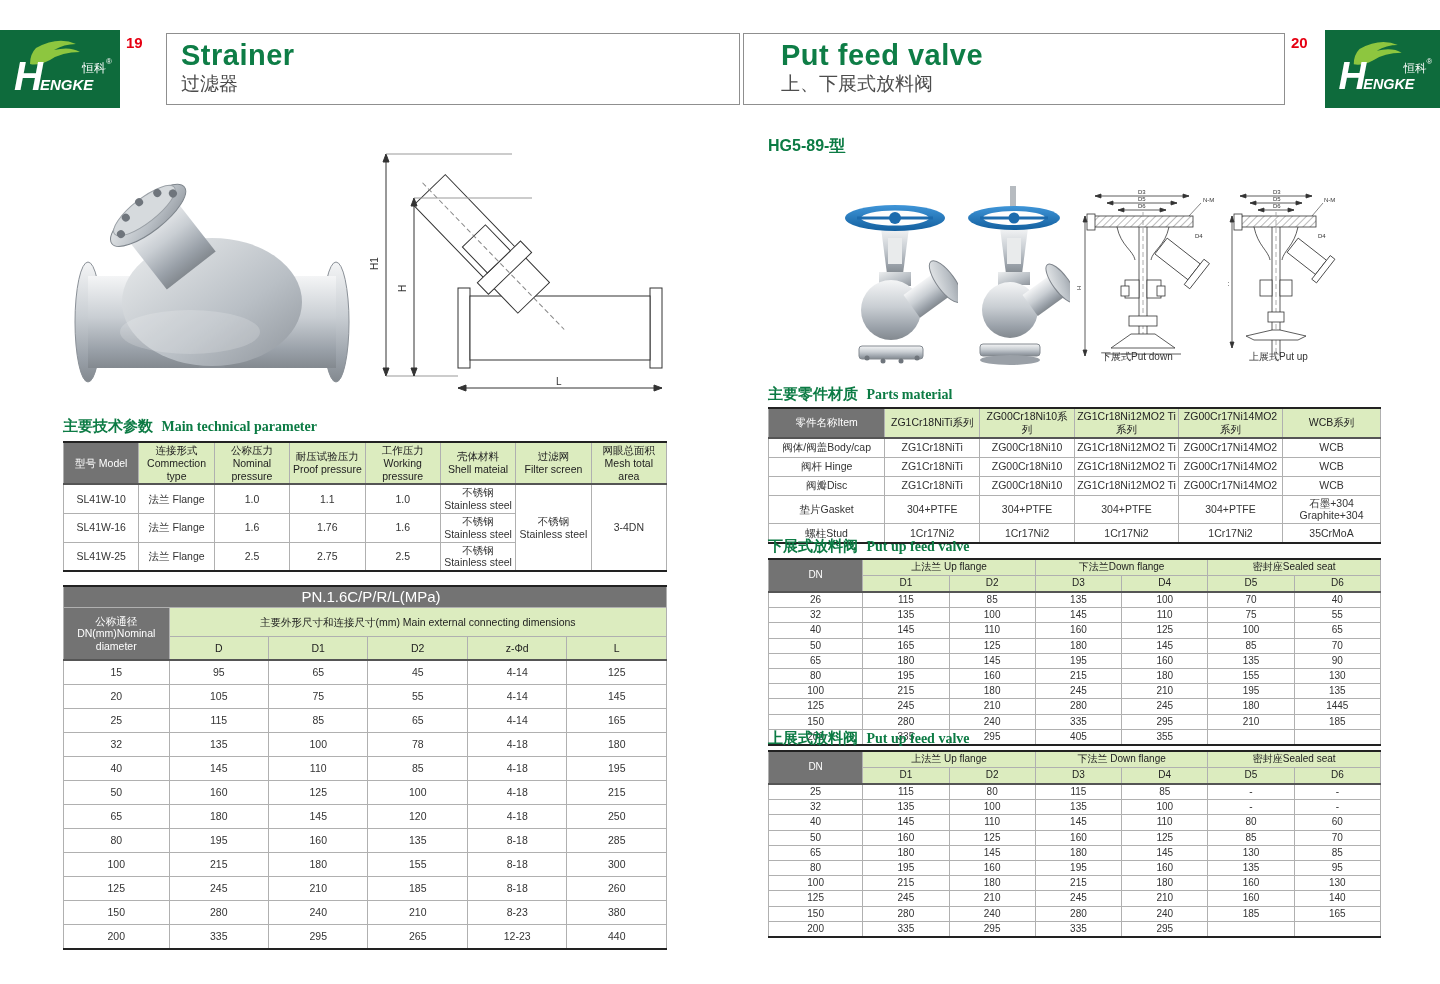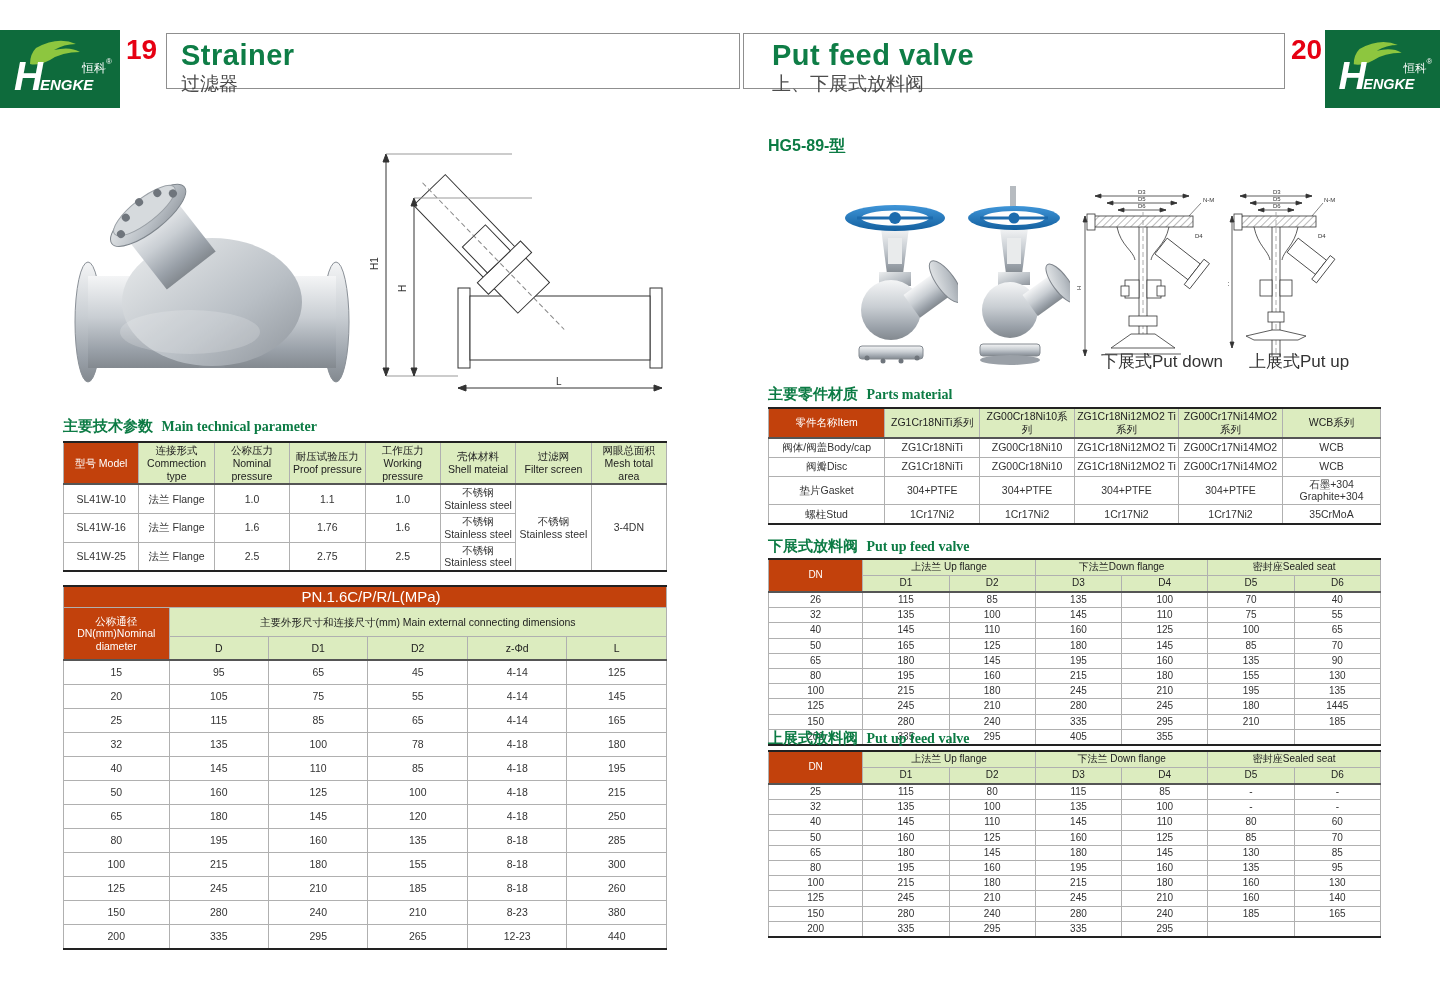"19" .pagenum { font-size: 28px -> 15px }
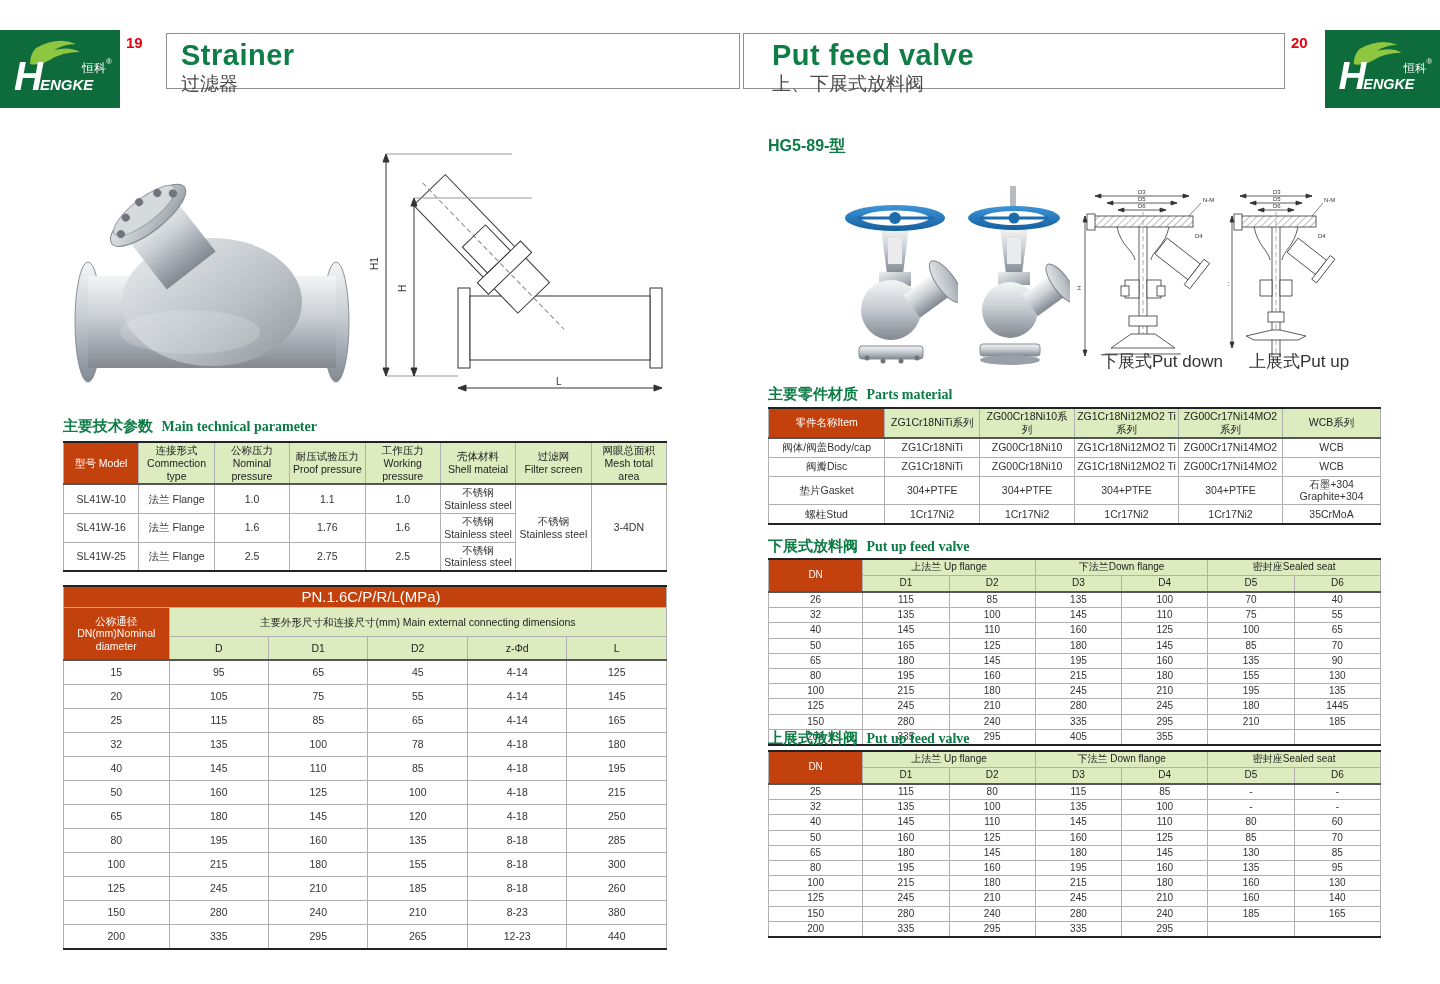"Strainer" .titlebox { height: 56px -> 72px }
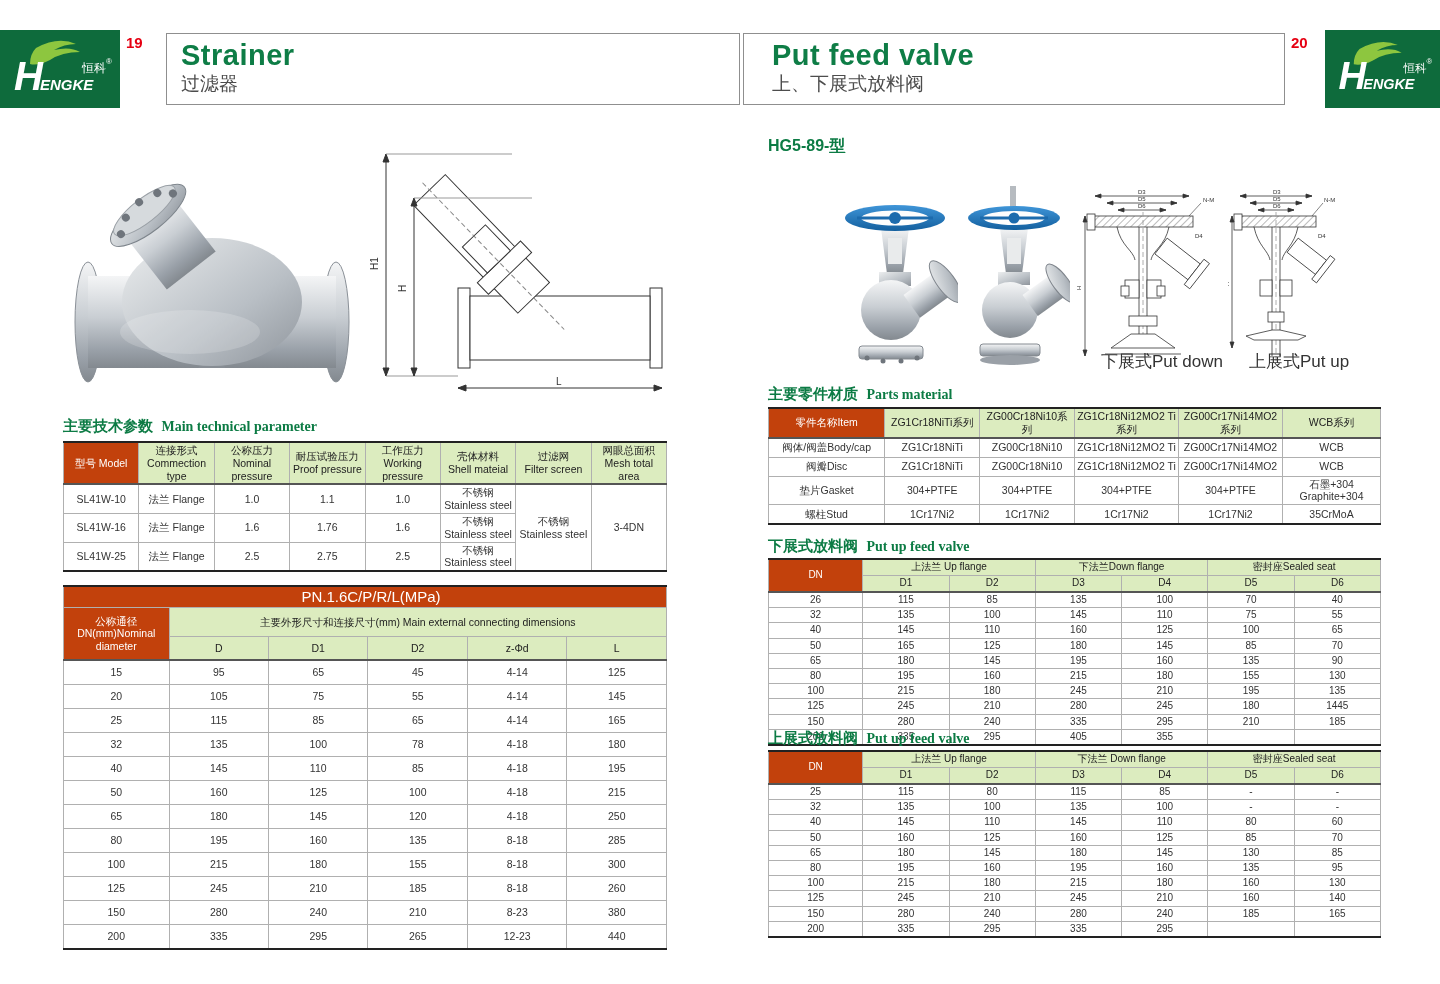"Put feed valve" div.abs { padding-left: 28px -> 37px }
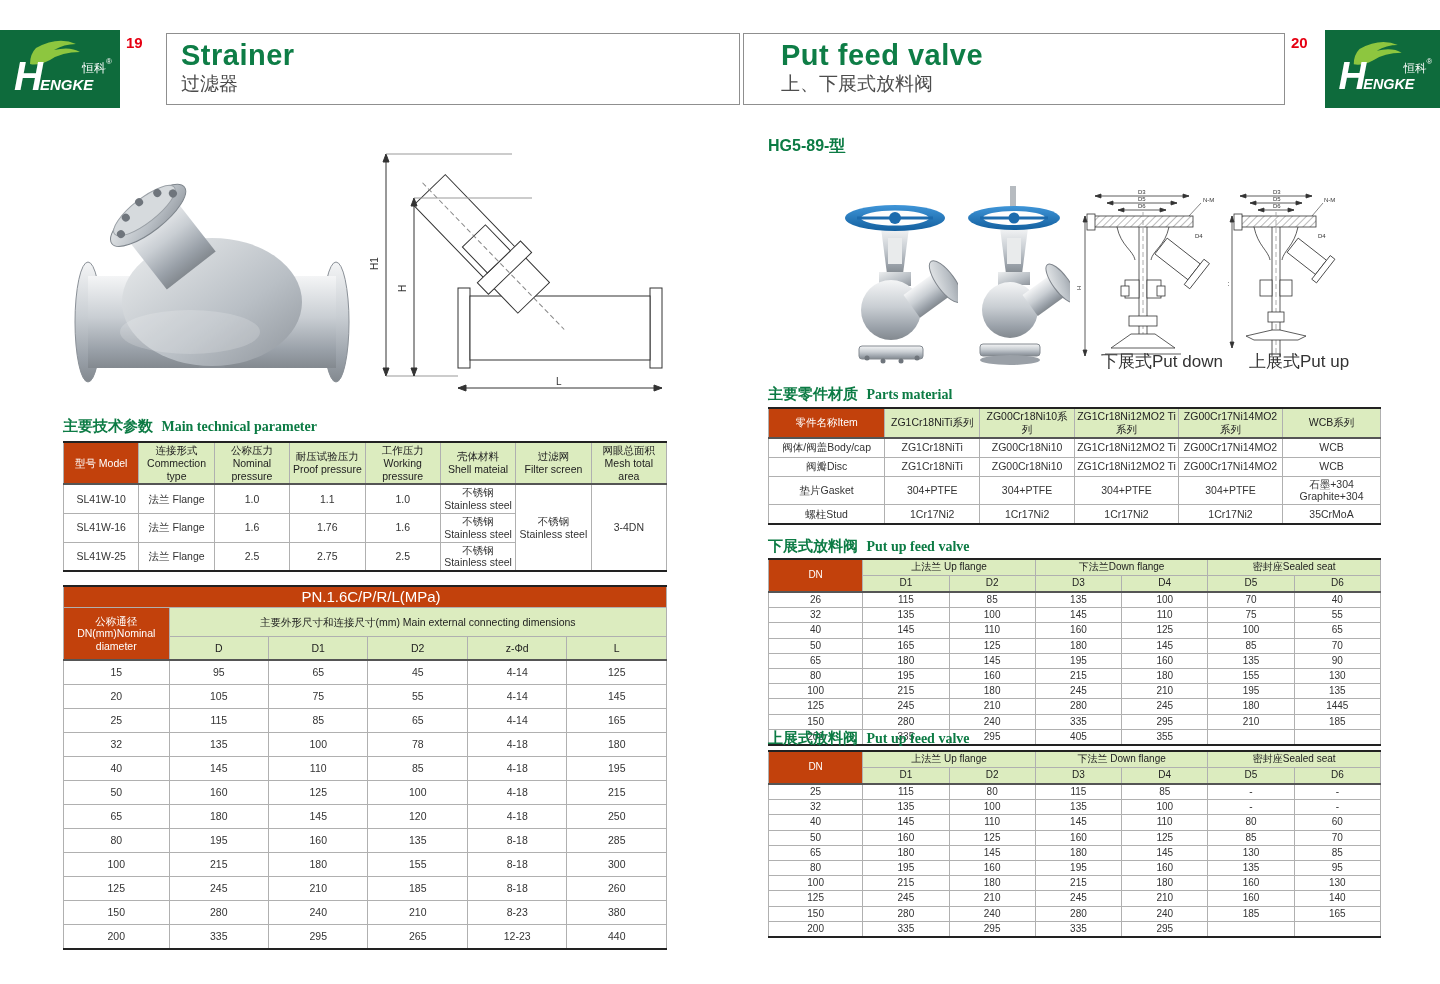"下展式Put down" .cap { font-size: 17px -> 10px }
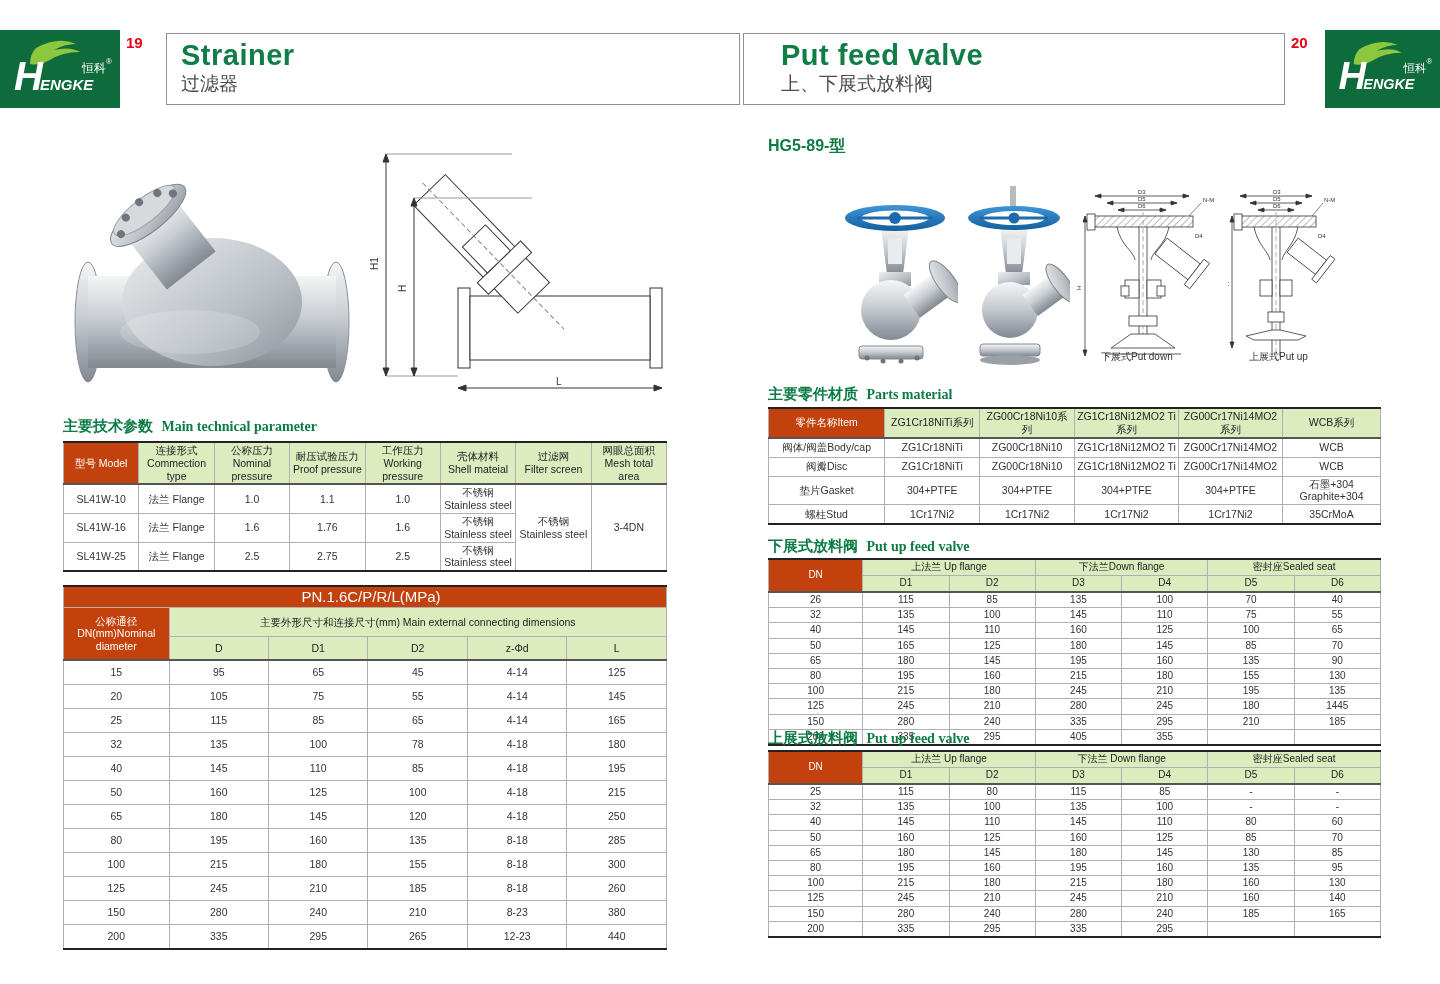"零件名称Item" table.cat td.dk { background: #c2410c -> #737373 }
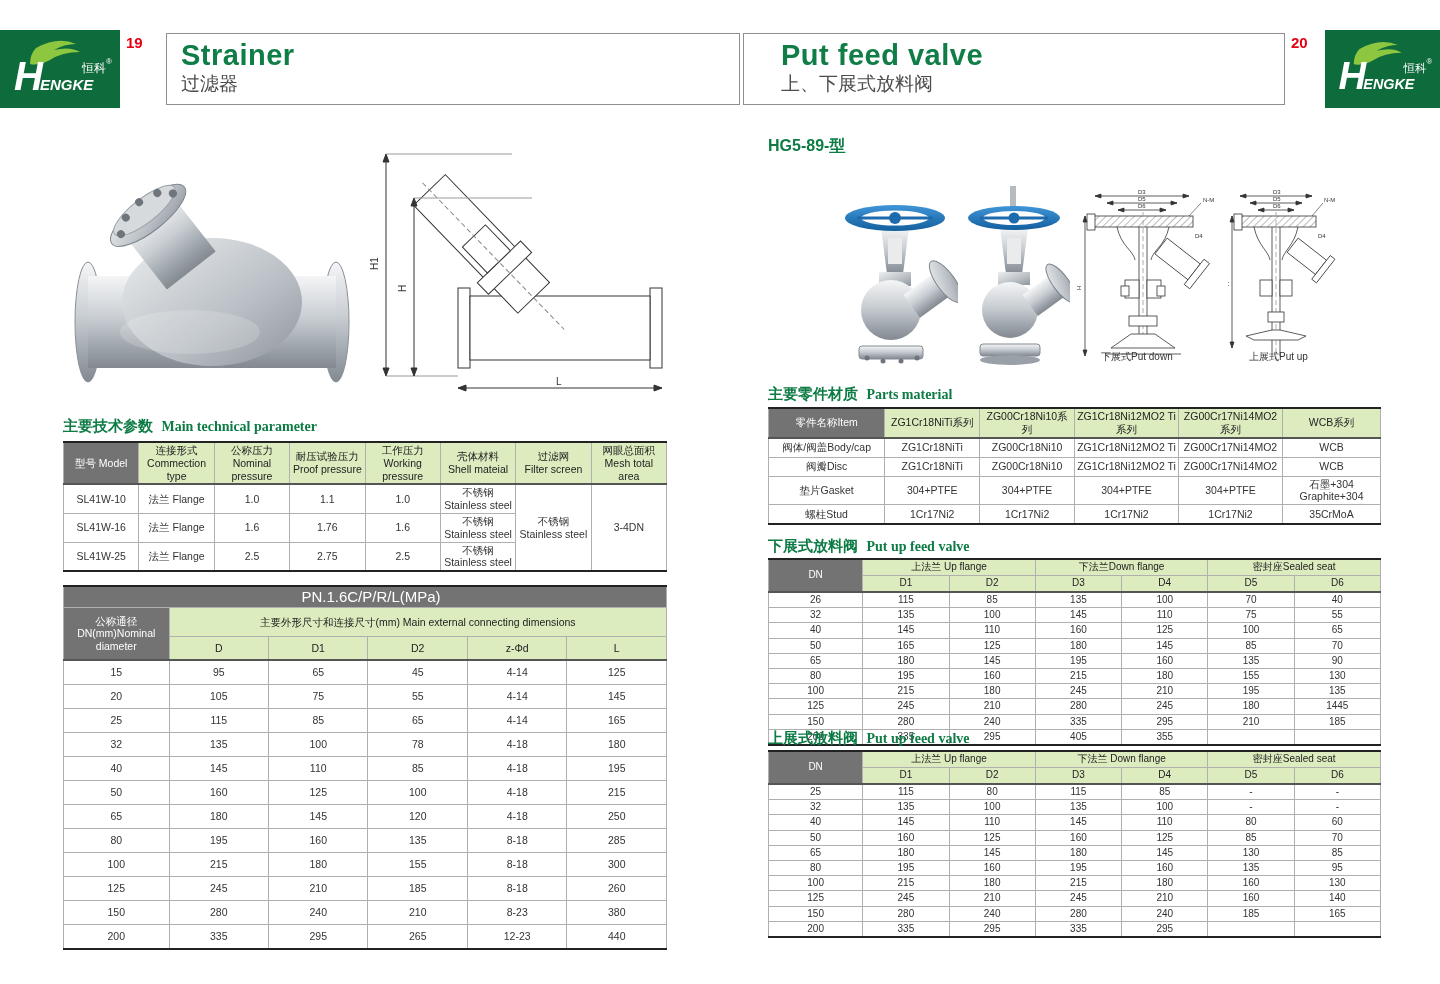"阀杆 Hinge" tr { html: none -> <tr> <td>阀杆 Hinge</td> <td>ZG1Cr18NiTi</td> <td>ZG00Cr18Ni10</td> <td>ZG1Cr18Ni12MO2 Ti</td> <td>ZG00Cr17Ni14MO2</td> <td>WCB</td> </tr> }
